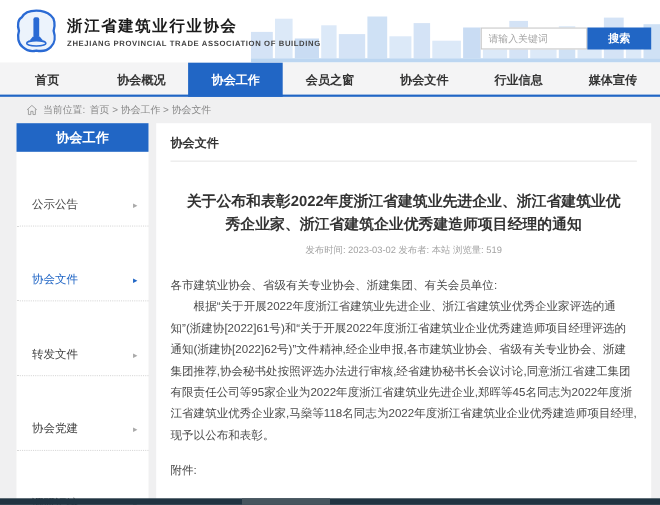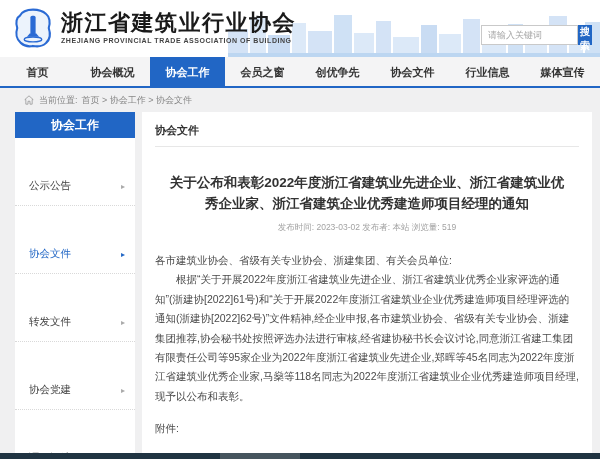"浙江省建筑业行业协会" .brand-title { font-size: 22px -> 14px }
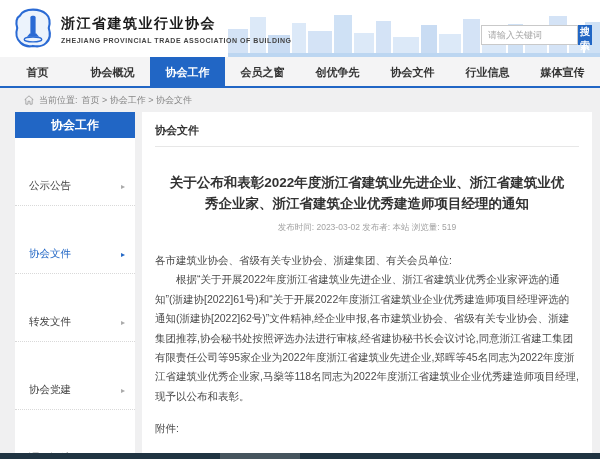"搜索" .search-btn { width: 14px -> 58px }
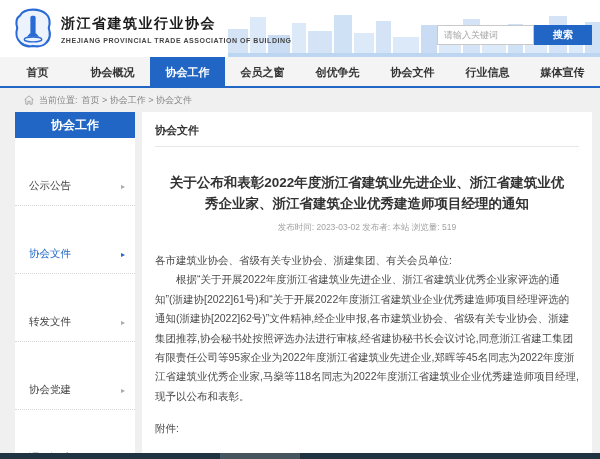"创优争先" div.nav-item { html: <div>创优争先</div> -> none }
